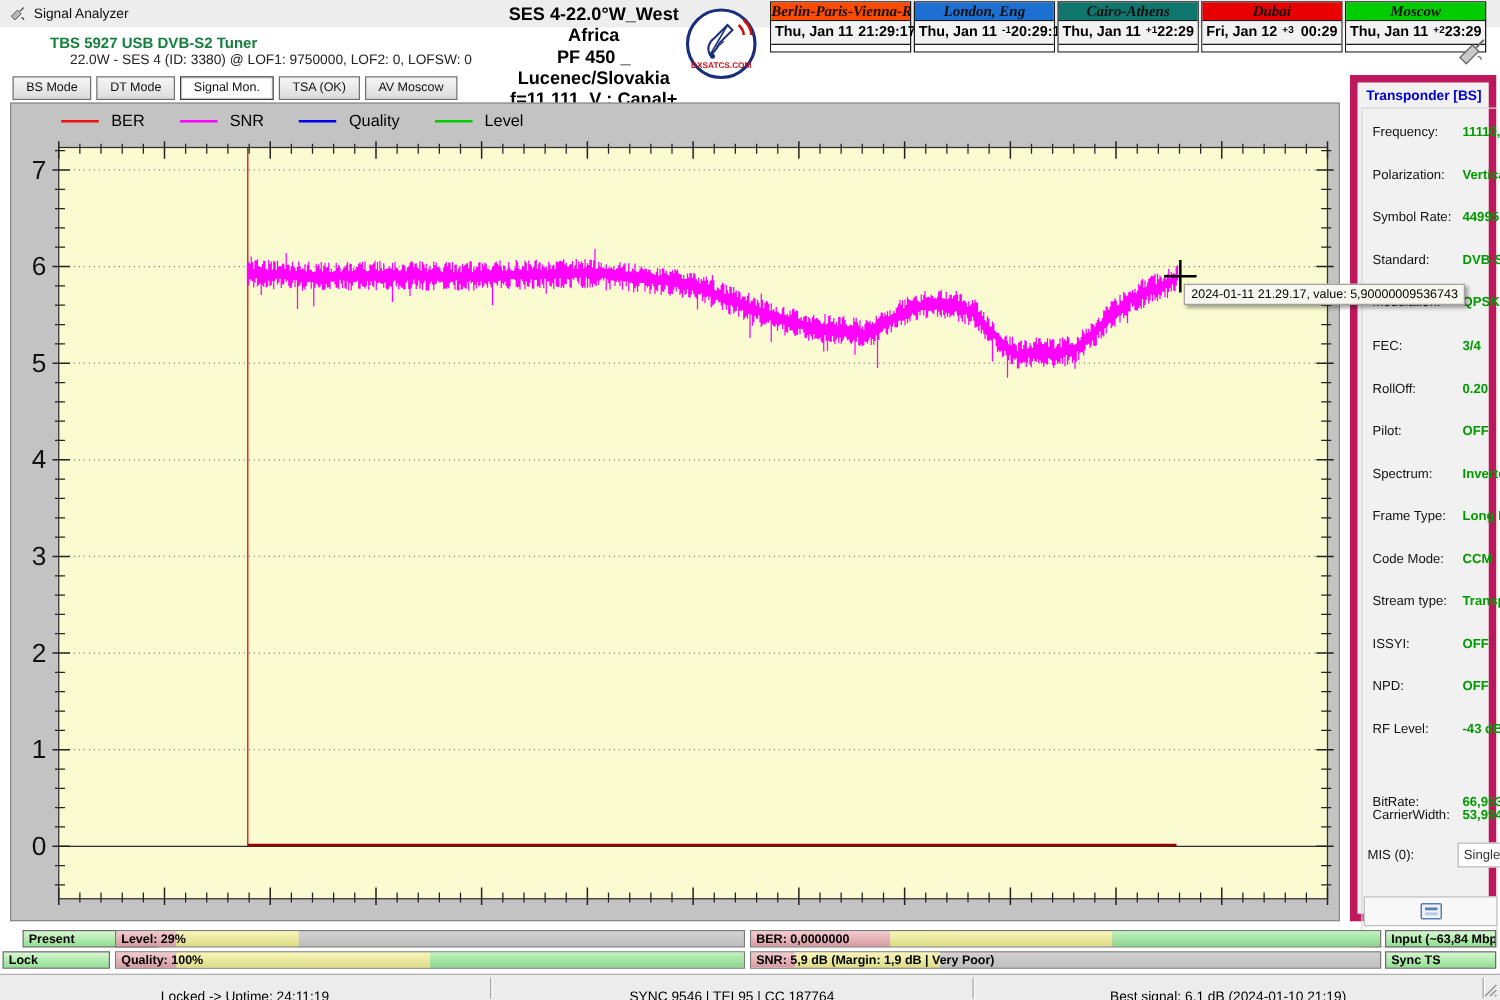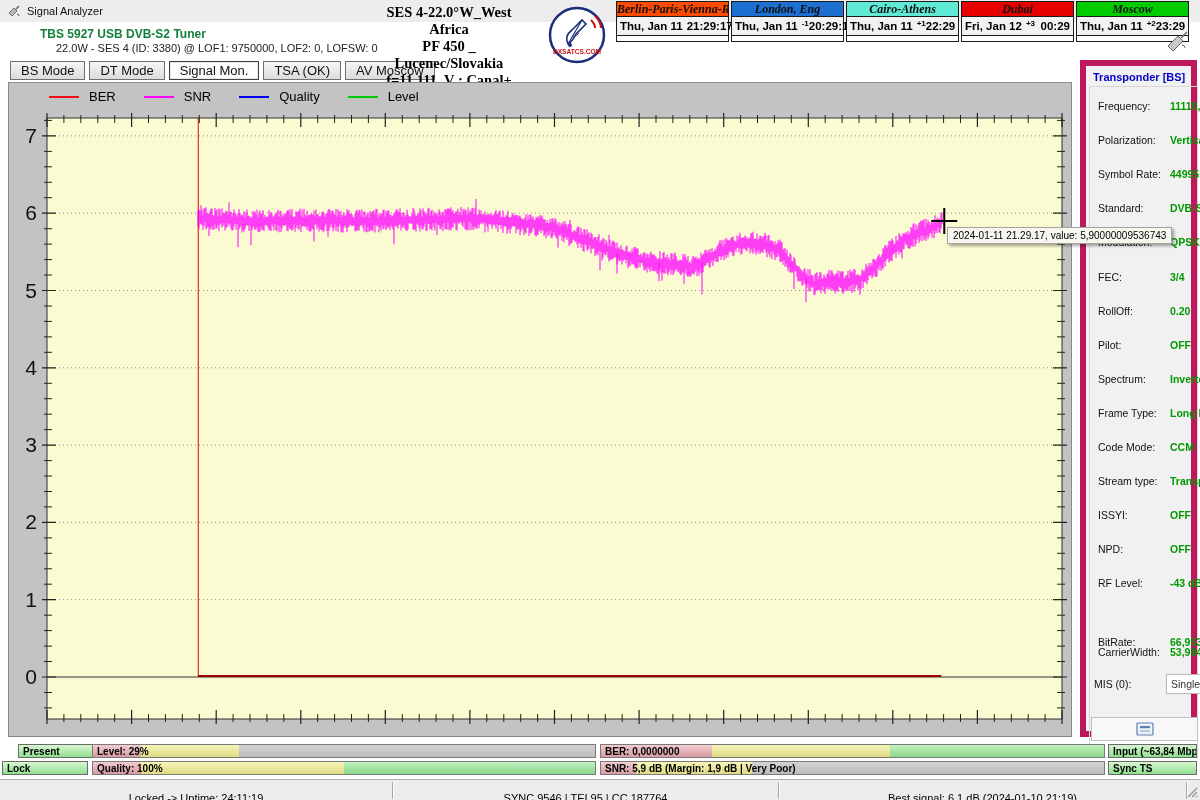"SES 4-22.0°W_West Africa" #center-header { font-family: Liberation Serif, serif -> Liberation Sans, sans-serif; left: 370px -> 396px }
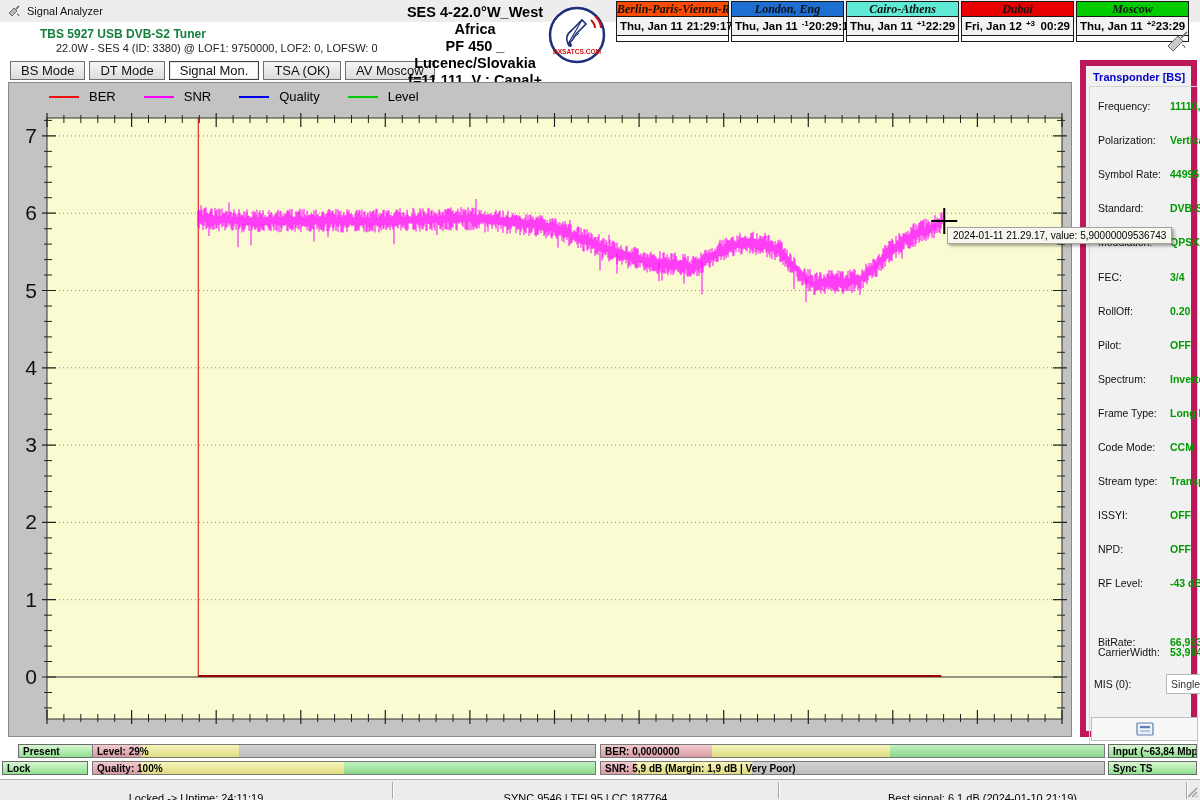"Cairo-Athens" div.hd { background: #5eead4 -> #0f766e }
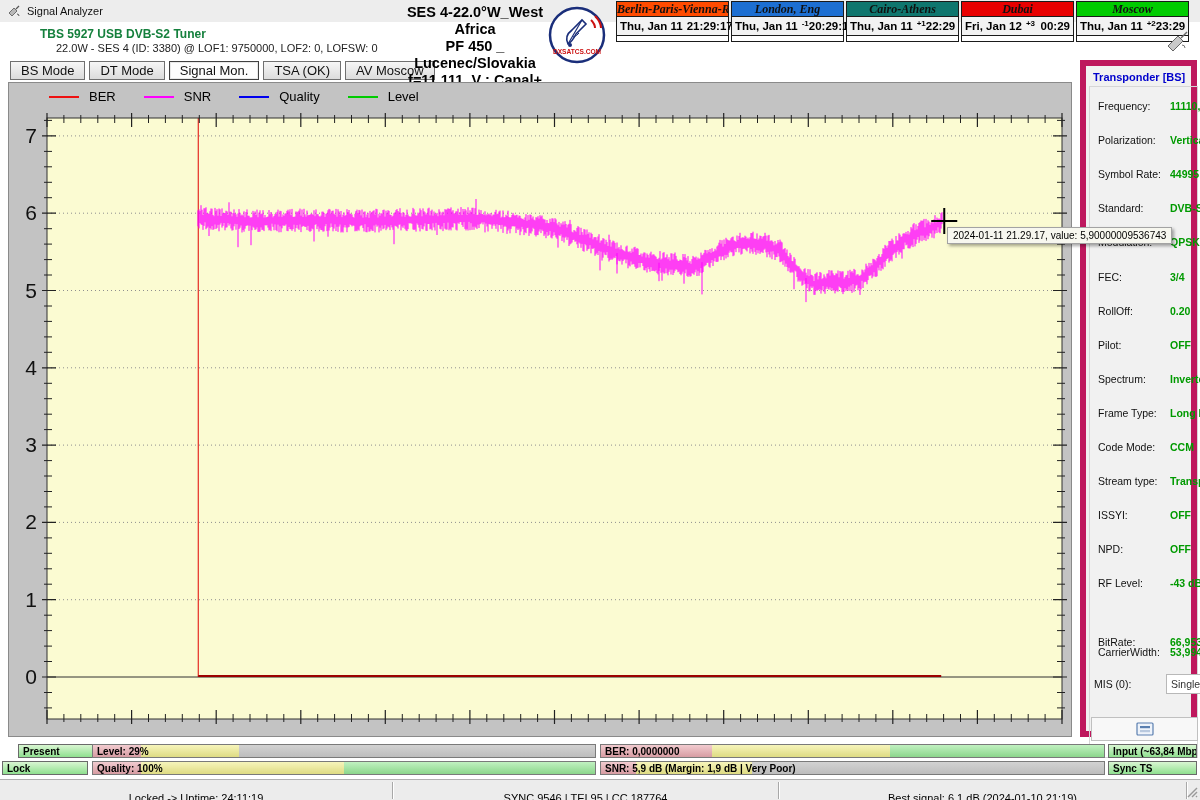"BS Mode" .tab { font-size: 13px -> 10px }
